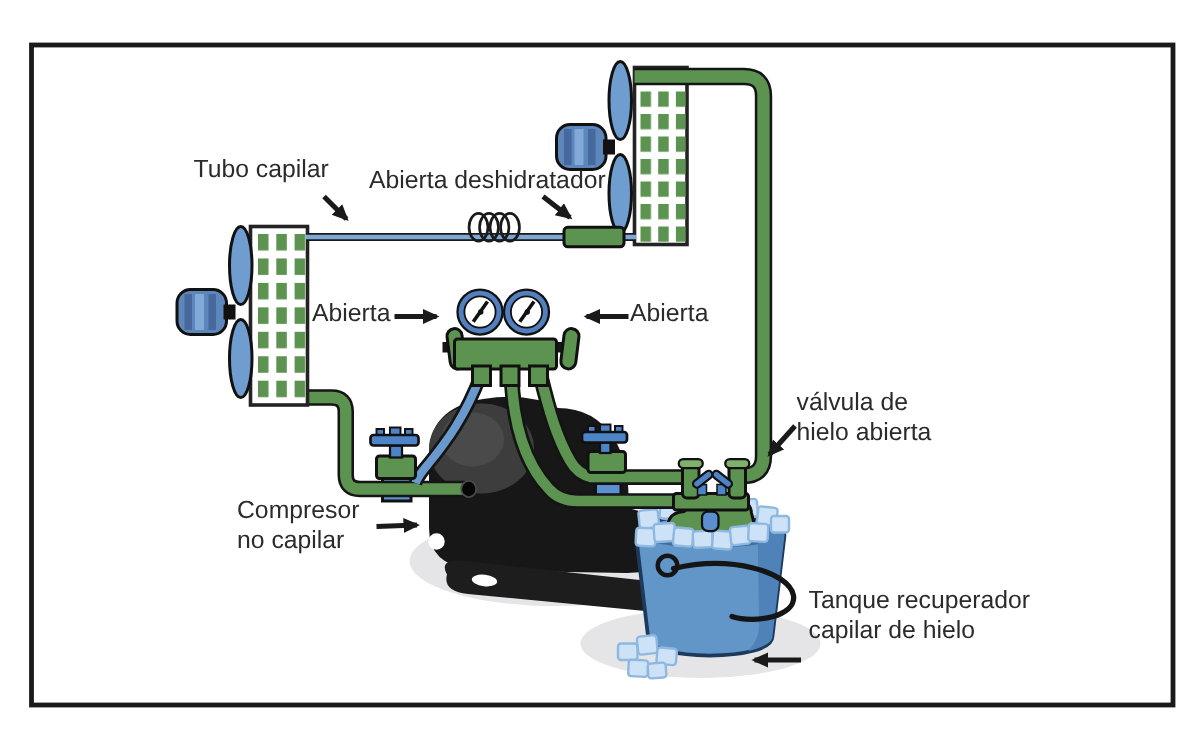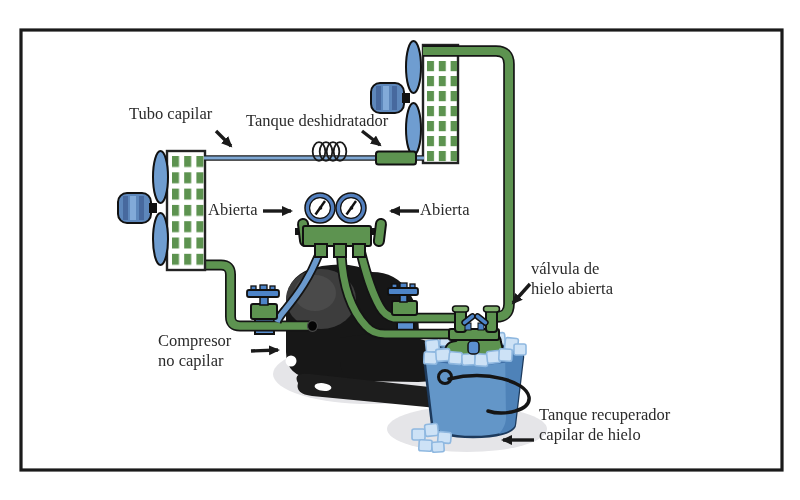"Tubo capilar" #stage { font-family: Liberation Serif, serif -> Liberation Sans, sans-serif }
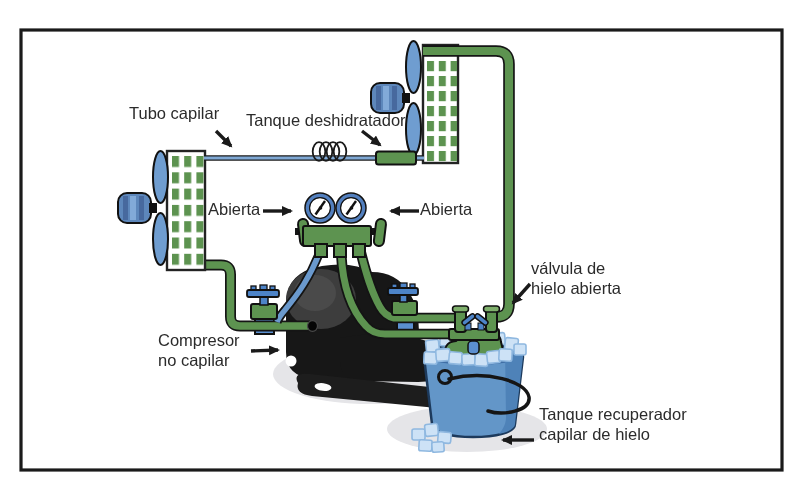"Tanque deshidratador" span { text: Tanque -> Abierta }
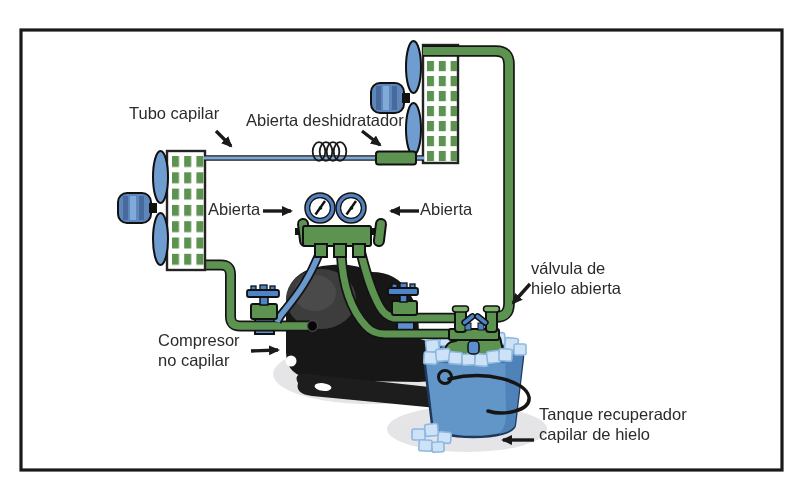"Tanque recuperador" div.lbl { top: 405px -> 391px }
